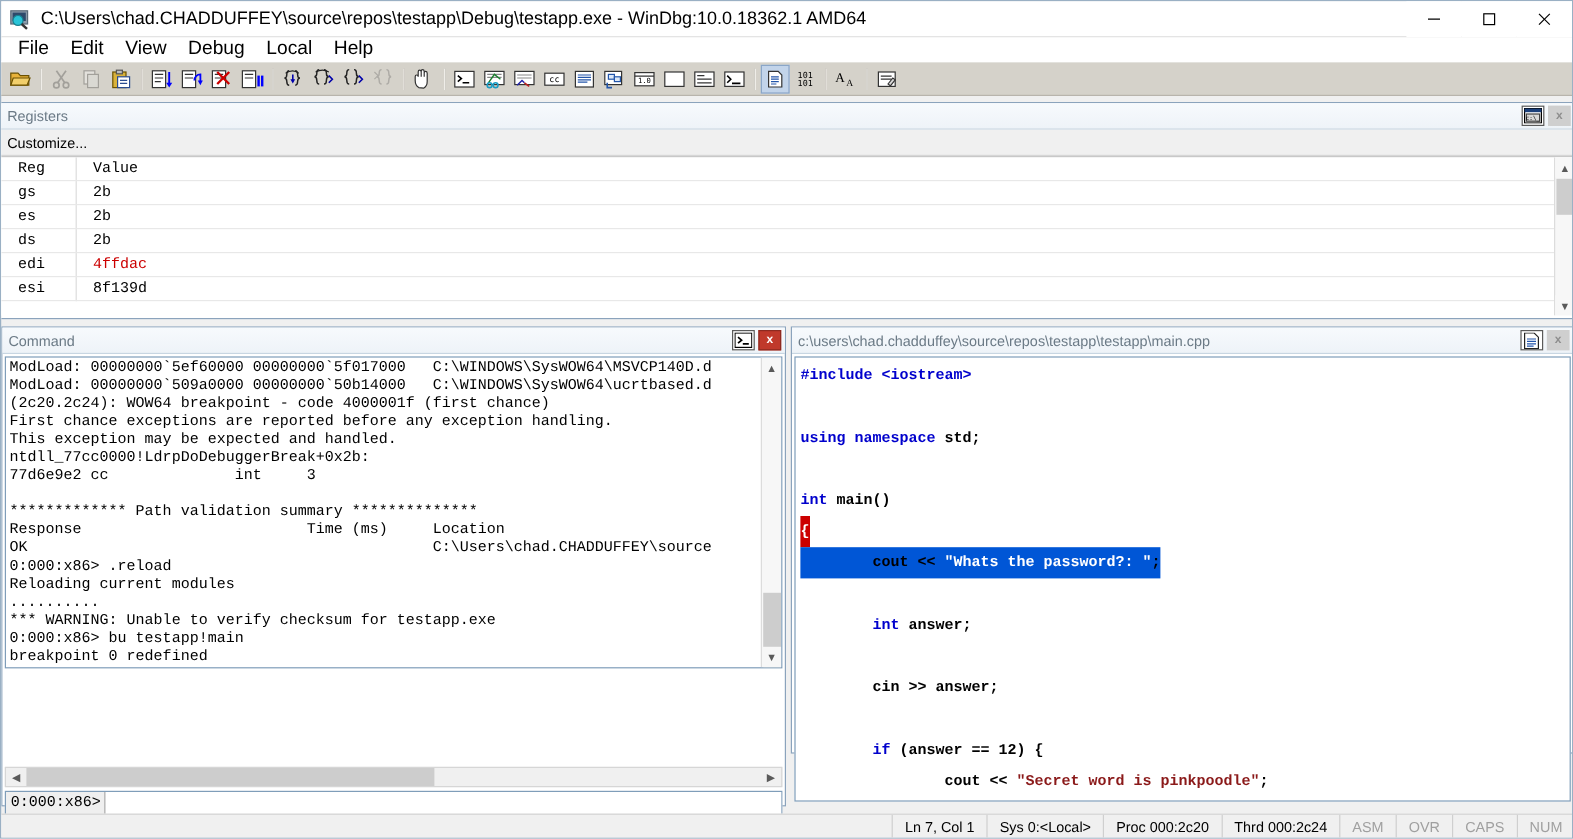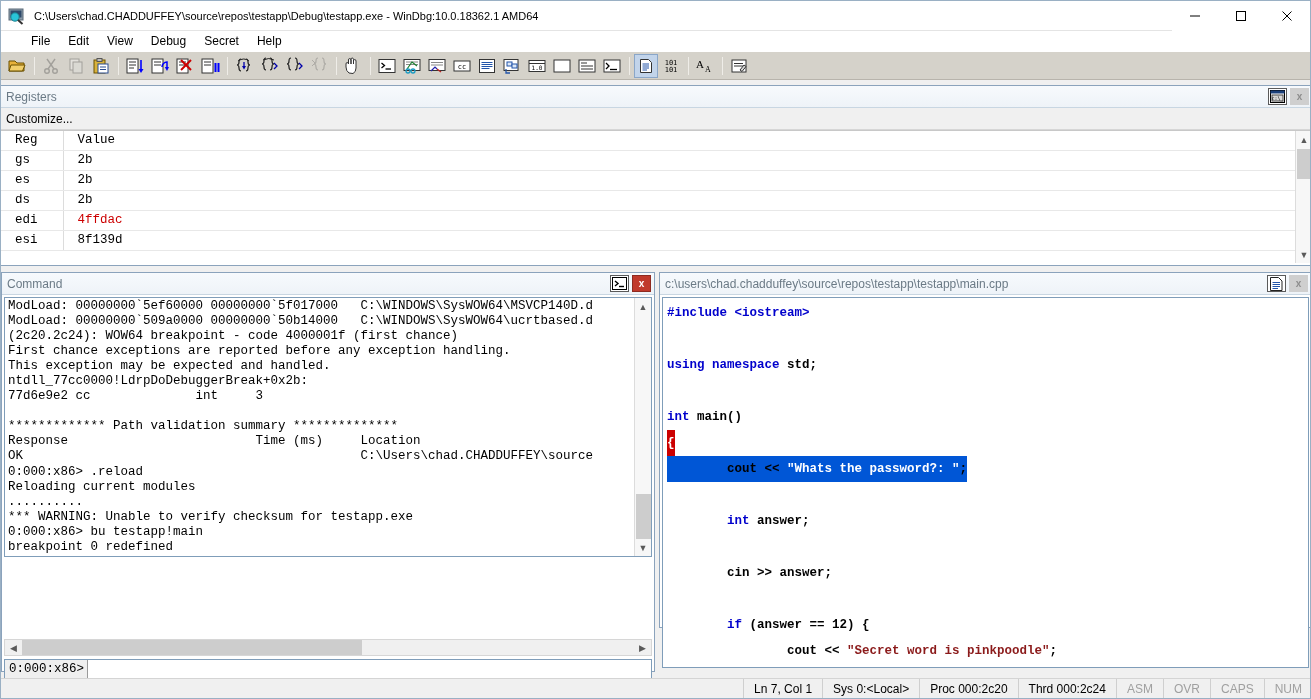"C:\Users\chad.CHADDUFFEY\source\repos\testapp\De" .title-text { font-size: 11px -> 15px }
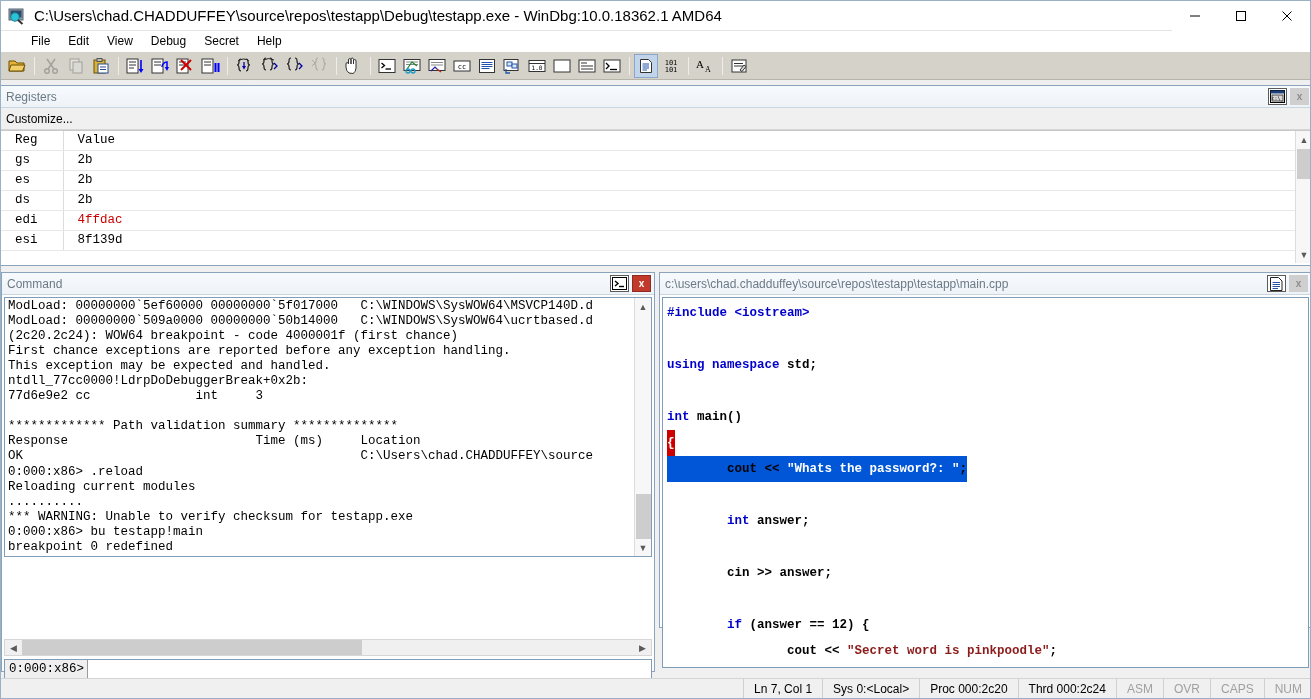"File" .menubar { font-size: 12px -> 16px; padding-left: 21px -> 5px }
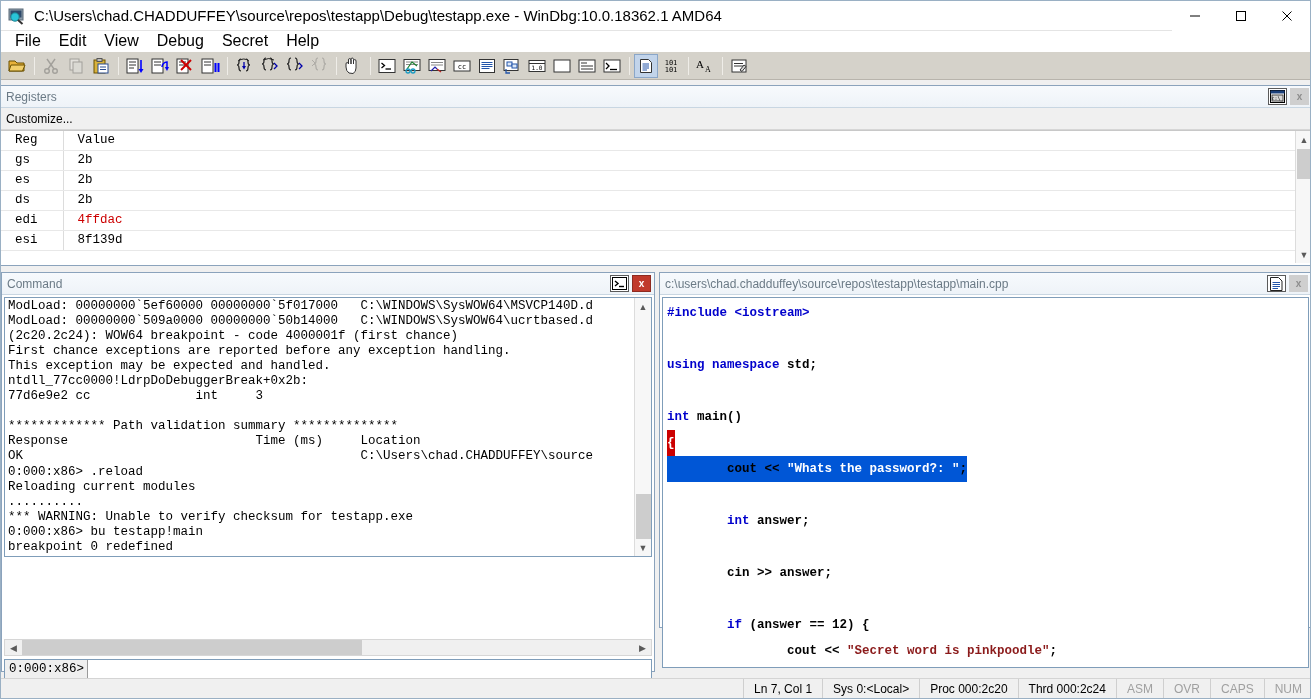"Secret" span.menu-item { text: Secret -> Local }
